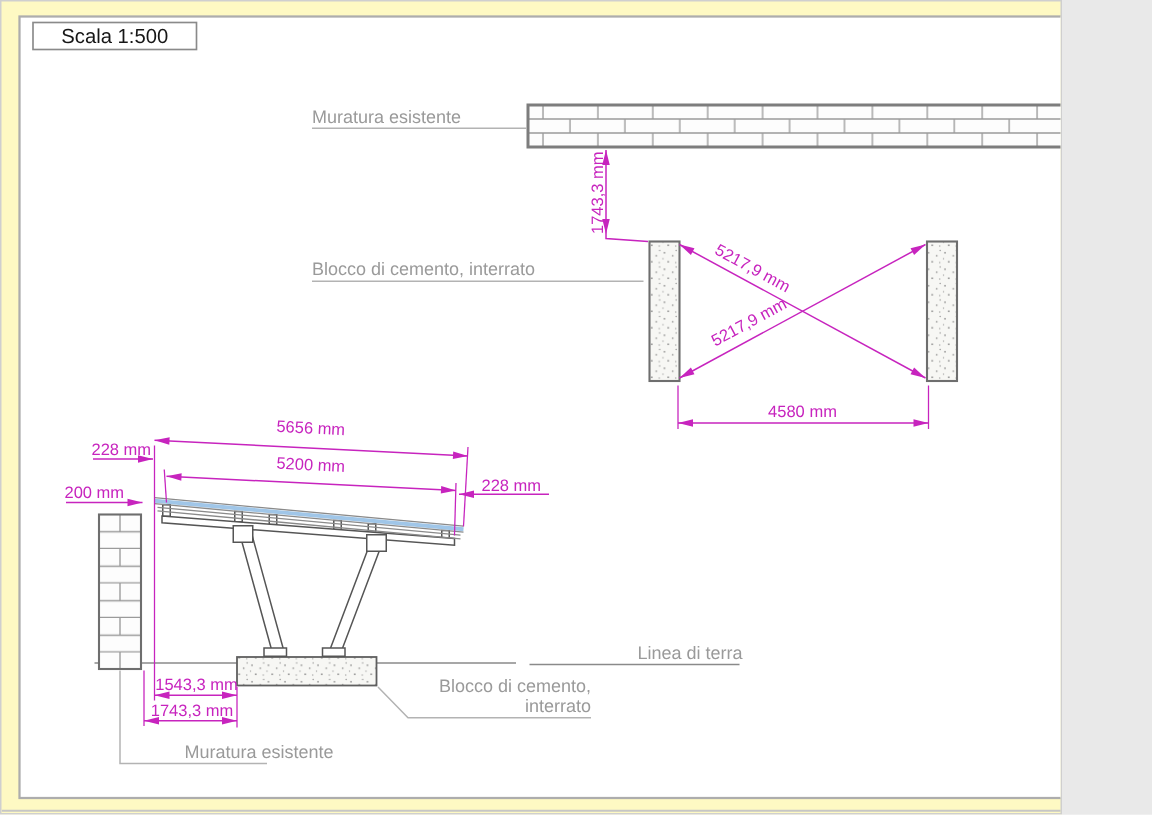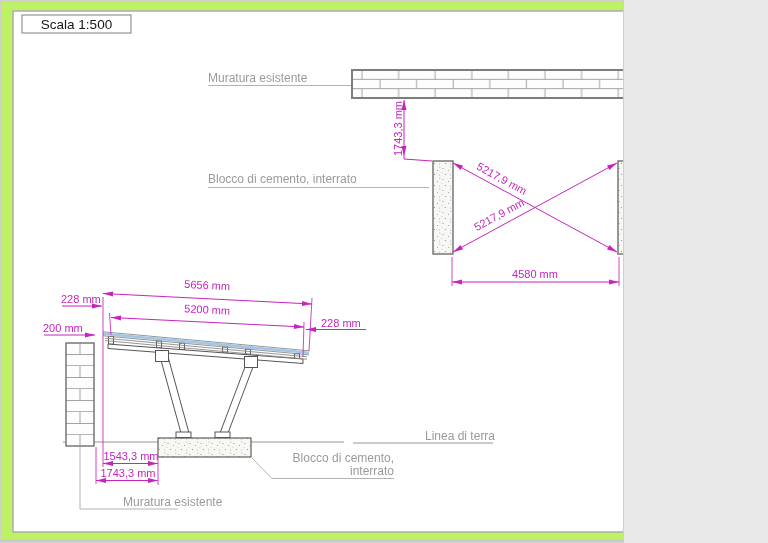"Scala 1:500" .canvas { background: #bef264 -> #fef9c3; width: 624px -> 708px }
